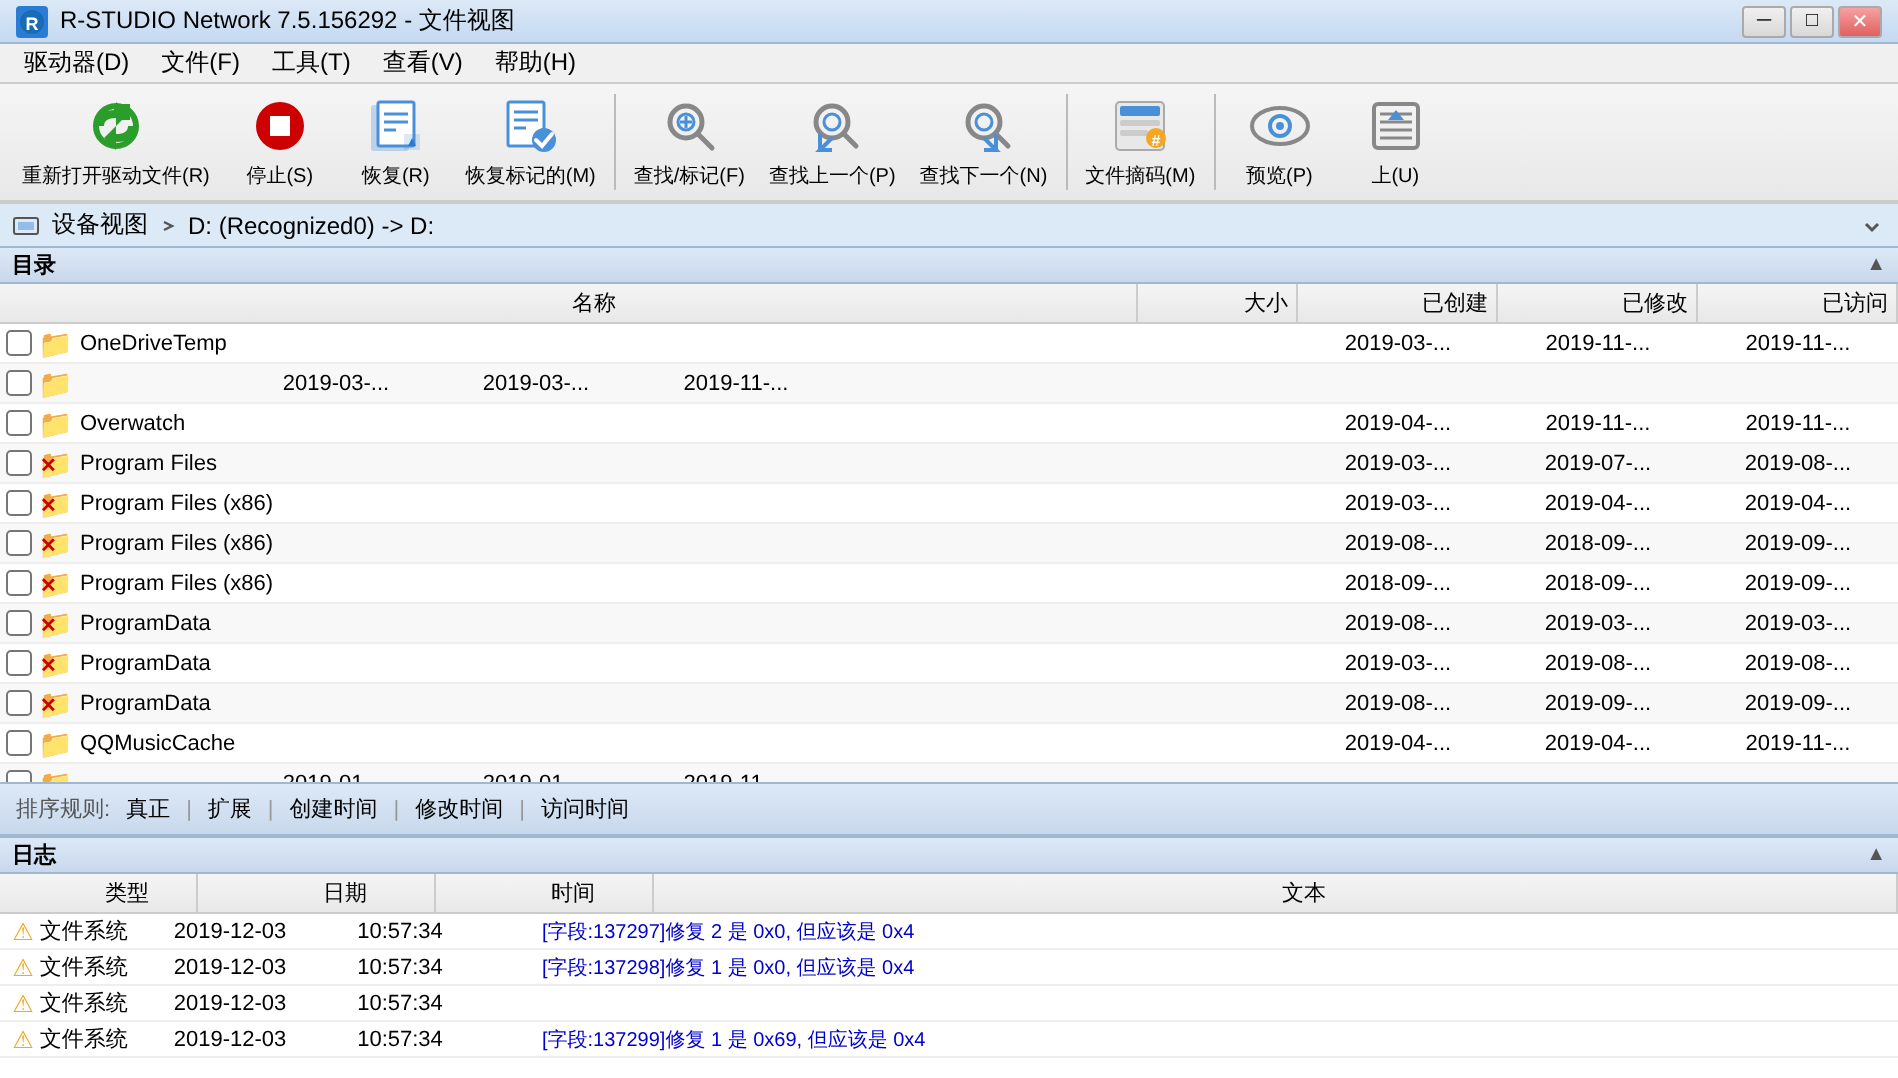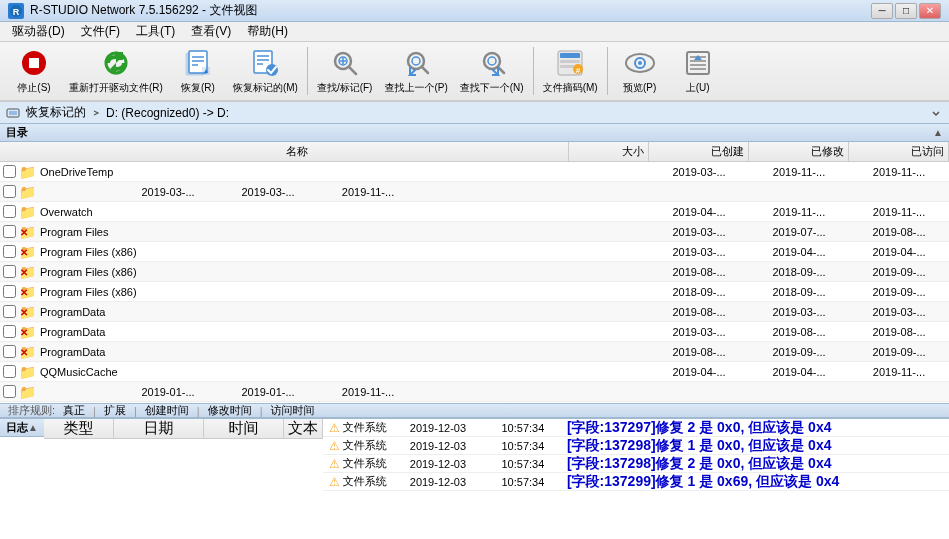"停止(S)" div.tool-btn { order: before "重新打开驱动文件(R)" -> after "重新打开驱动文件(R)" }
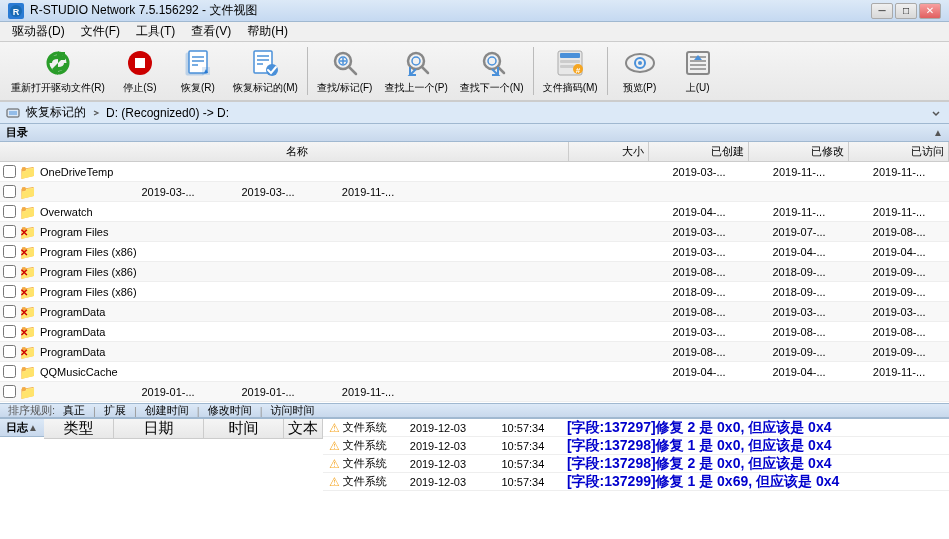"恢复标记的" span { text: 恢复标记的 -> 设备视图 }
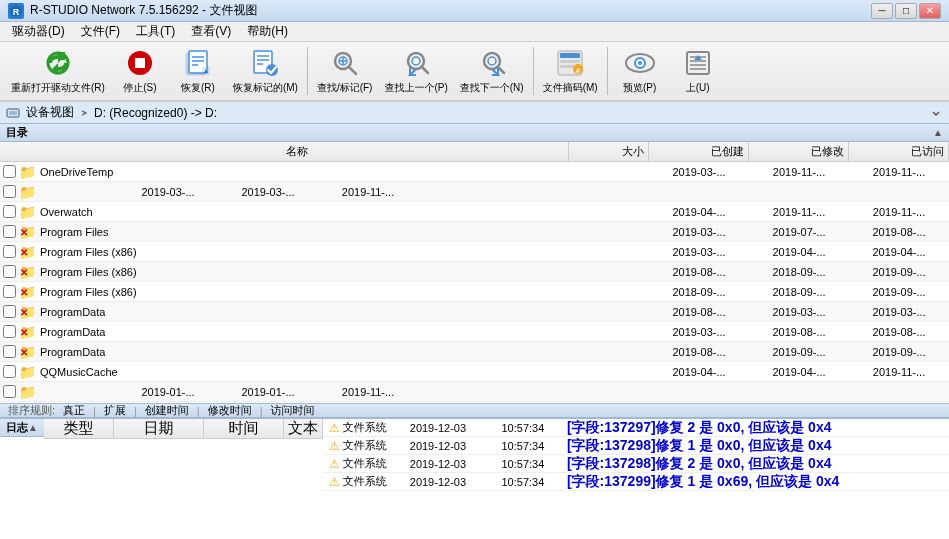"排序规则:" .status-bar { height: 14px -> 26px }
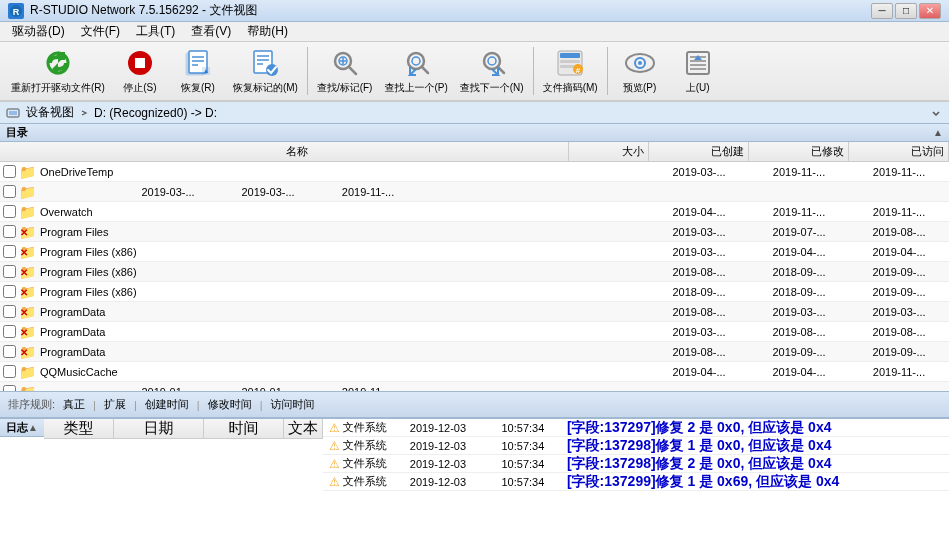"日志" .log-panel { flex-direction: row -> column }
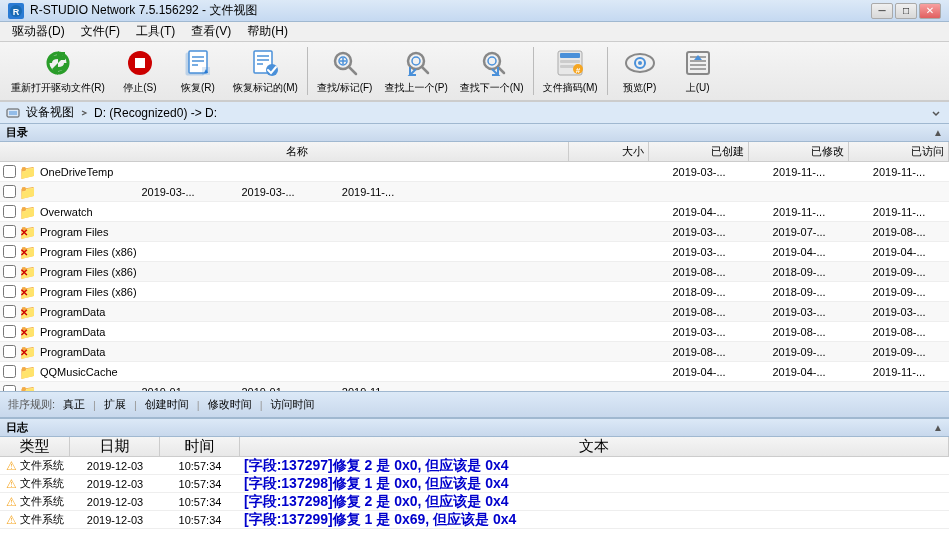"类型" .log-col { font-size: 15px -> 11px; margin-left: none -> 29px }
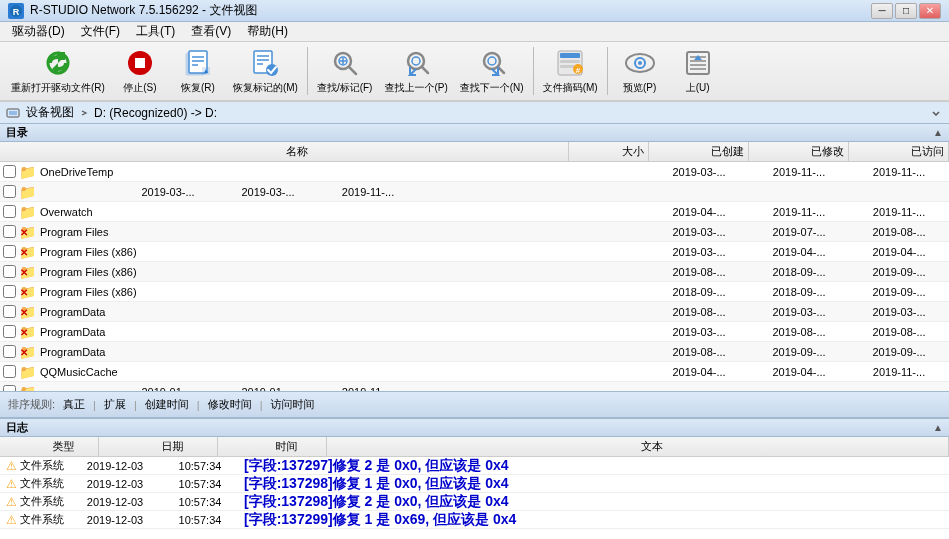"[字段:137297]修复 2 是 0x0, 但应该是" .log-row-text { font-size: 14px -> 10px; font-weight: bold -> normal; margin-left: none -> 27px }
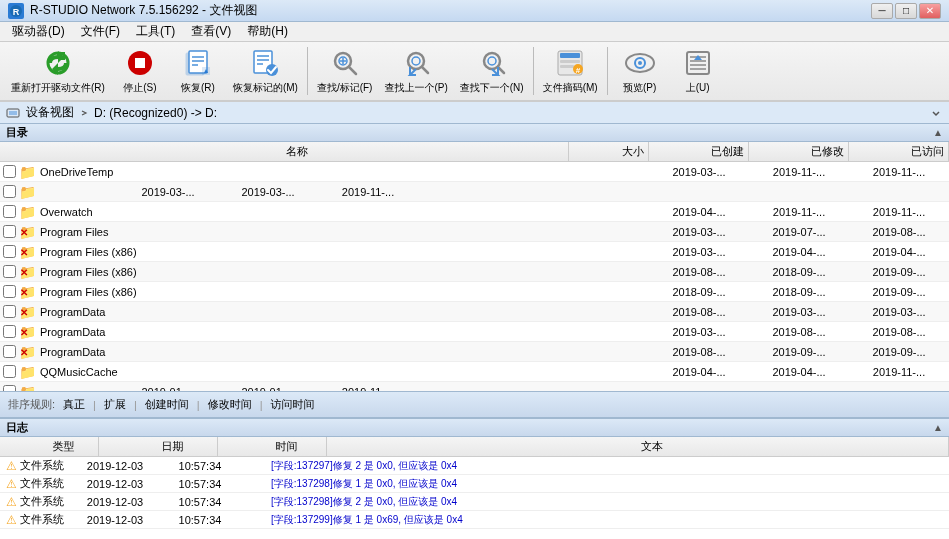"[字段:137298]修复 2 是 0x0, 但应该是" div.log-row-text { html: <div>[字段:137298]修复 2 是 0x0, 但应该是 0x4</div> -> none }
